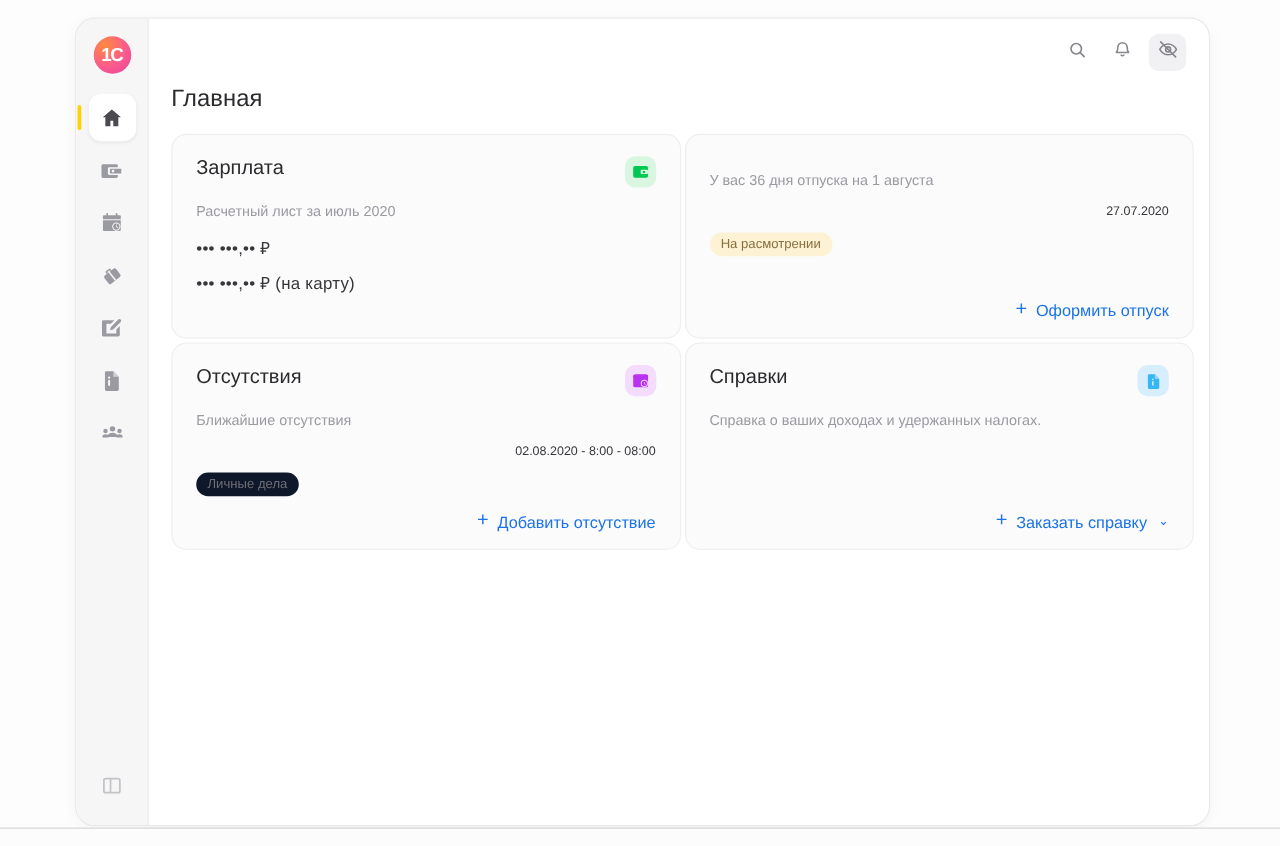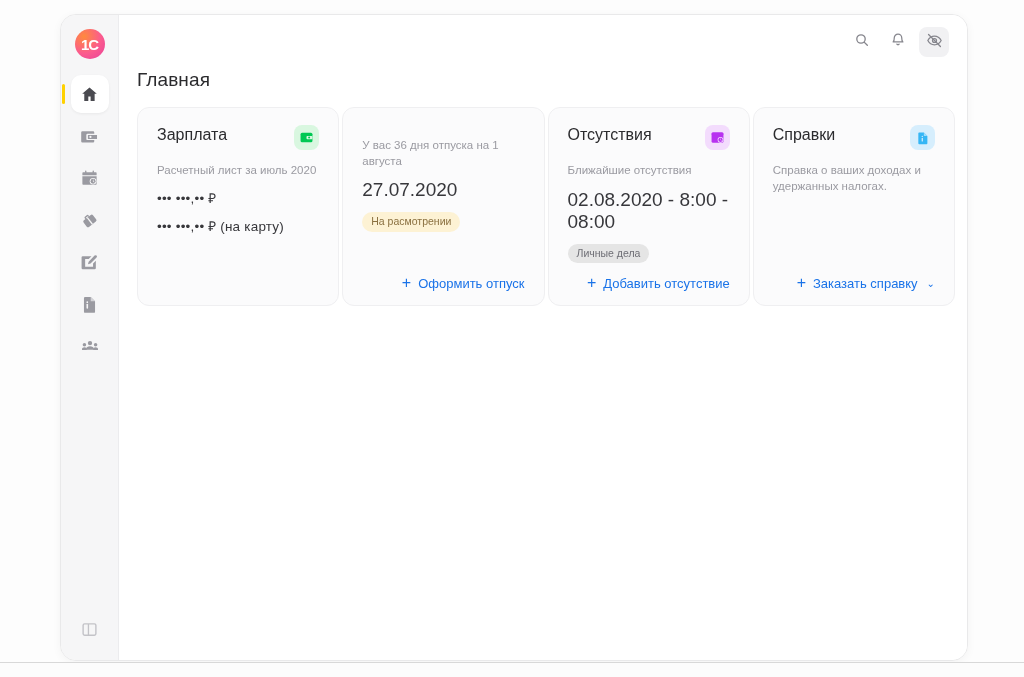"Зарплата" #cards-grid { grid-template-columns: 1fr 1fr 1fr 1fr -> 1fr 1fr }
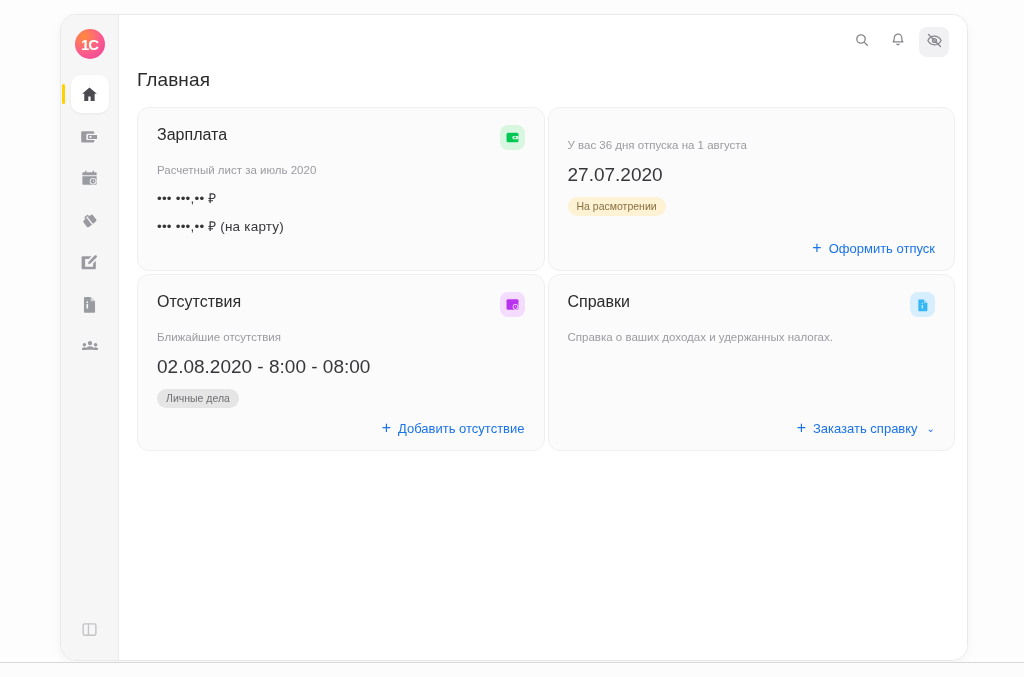"27.07.2020" .card-value { font-size: 19px -> 10px; text-align: none -> right }
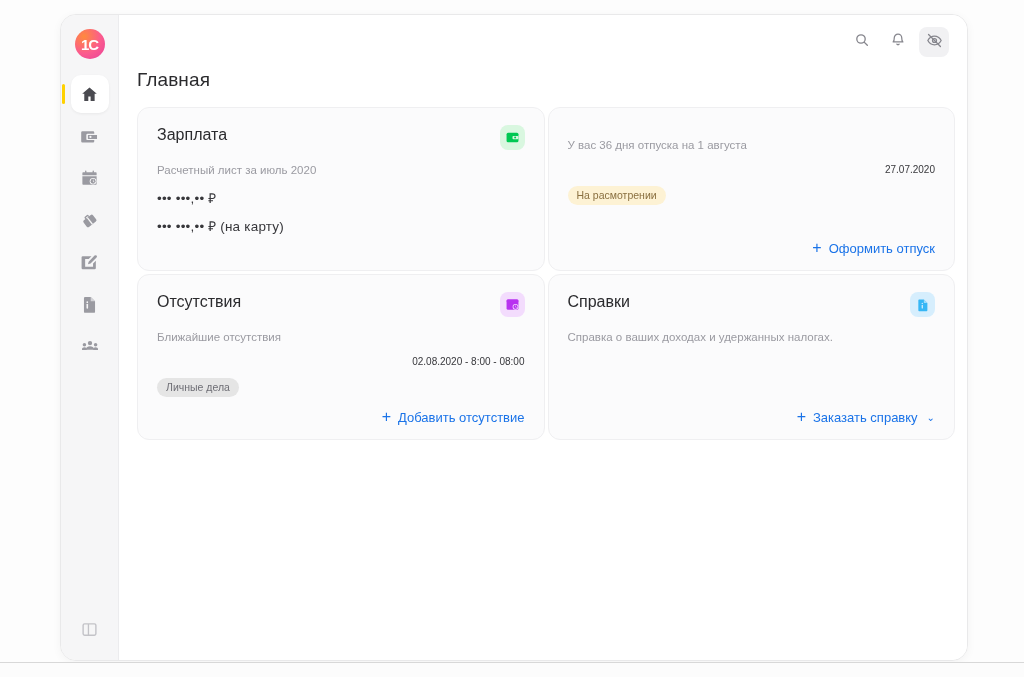"Личные дела" .badge-gray { background: #e5e5e5 -> #0f172a }
